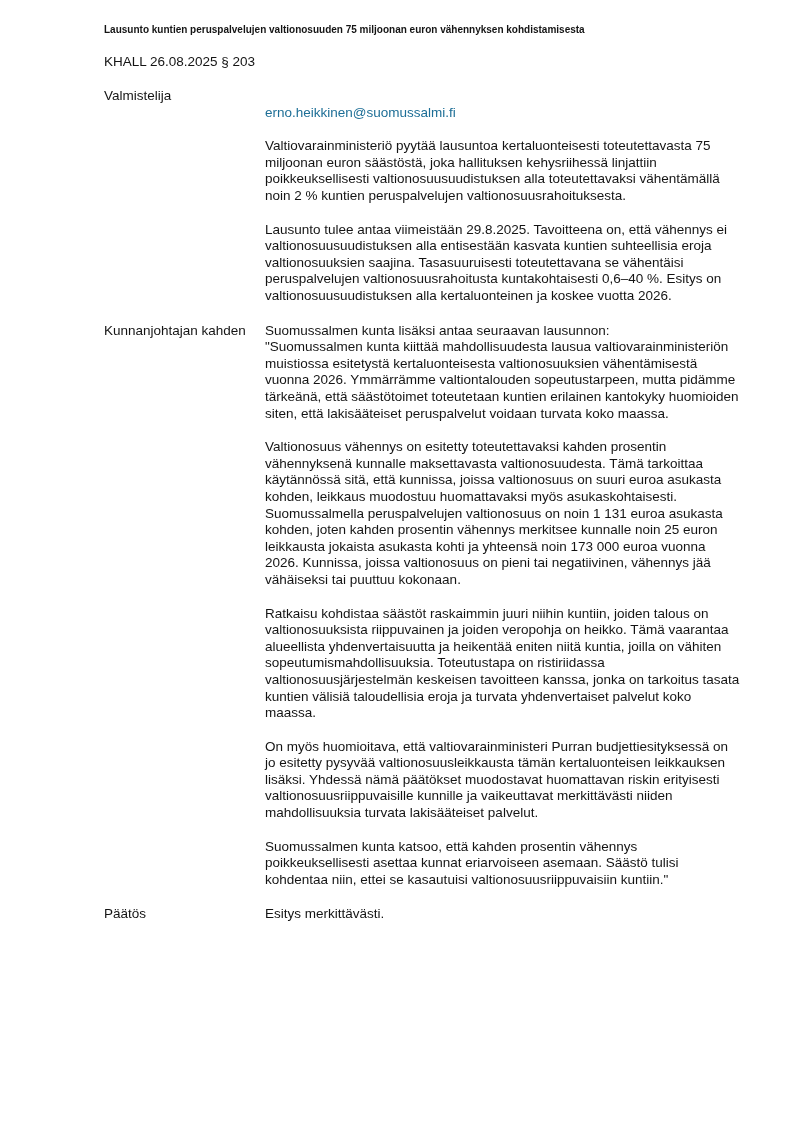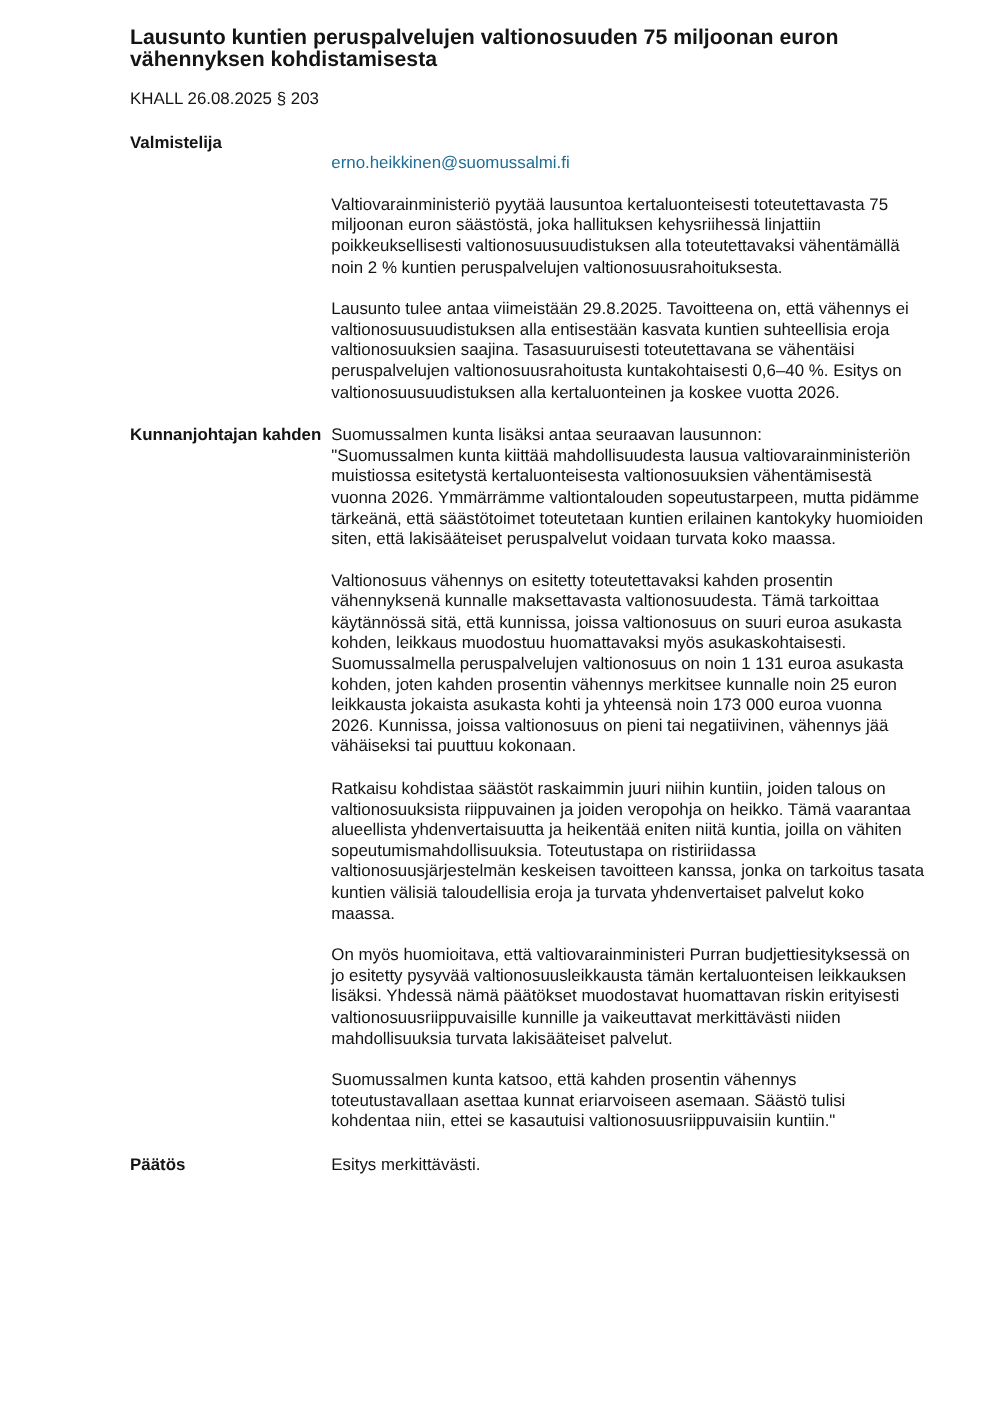"Lausunto kuntien peruspalvelujen" .doc-title { font-size: 17px -> 10px }
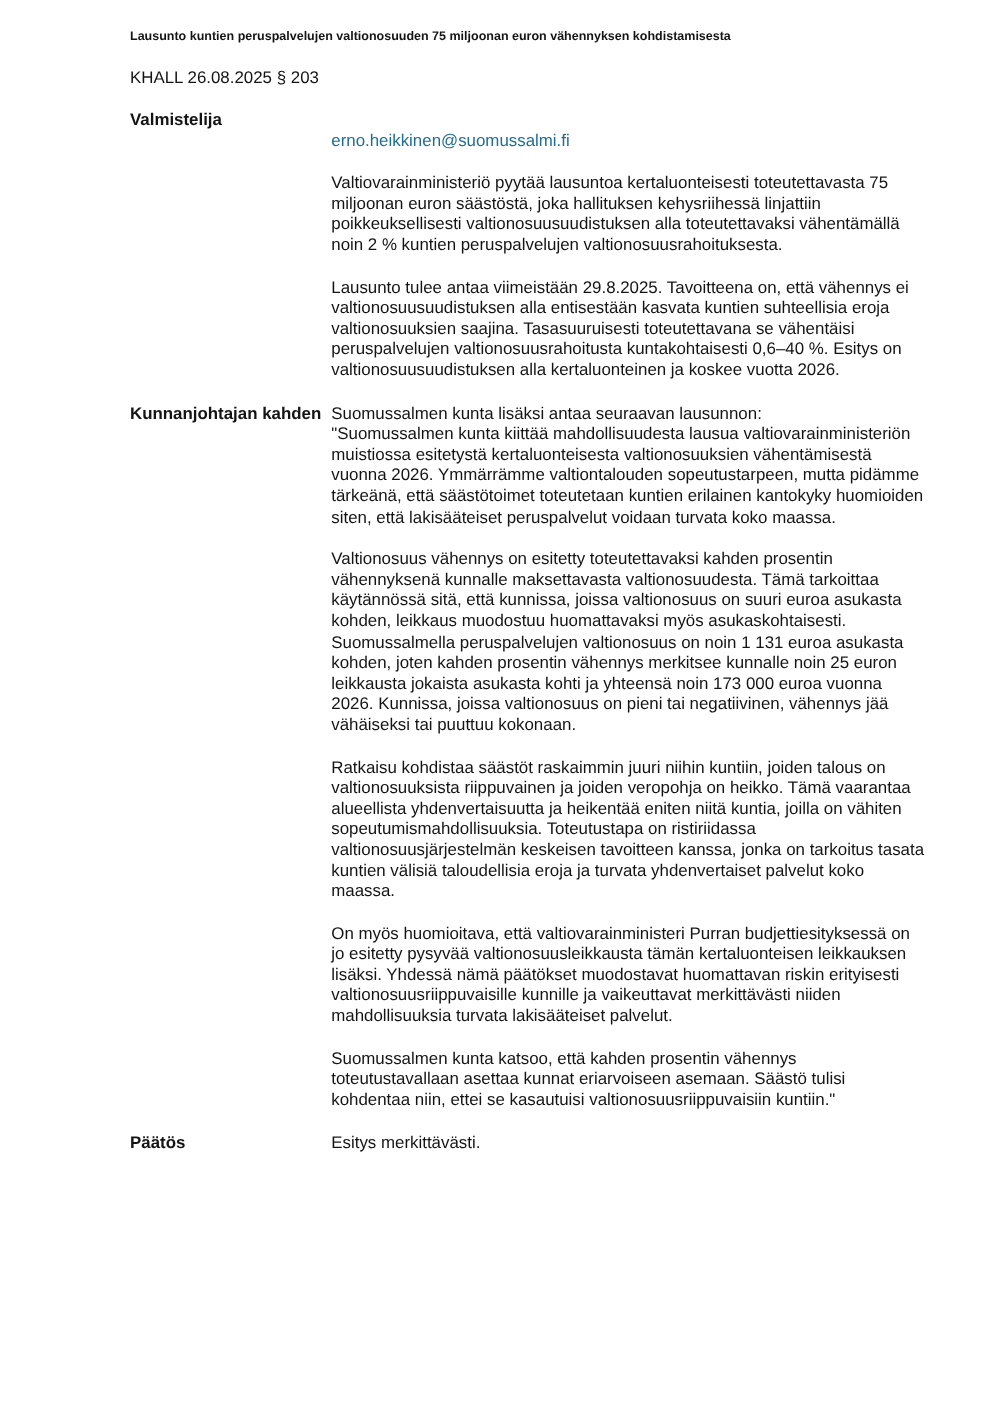"Valmistelija" .section-label { font-weight: bold -> normal }
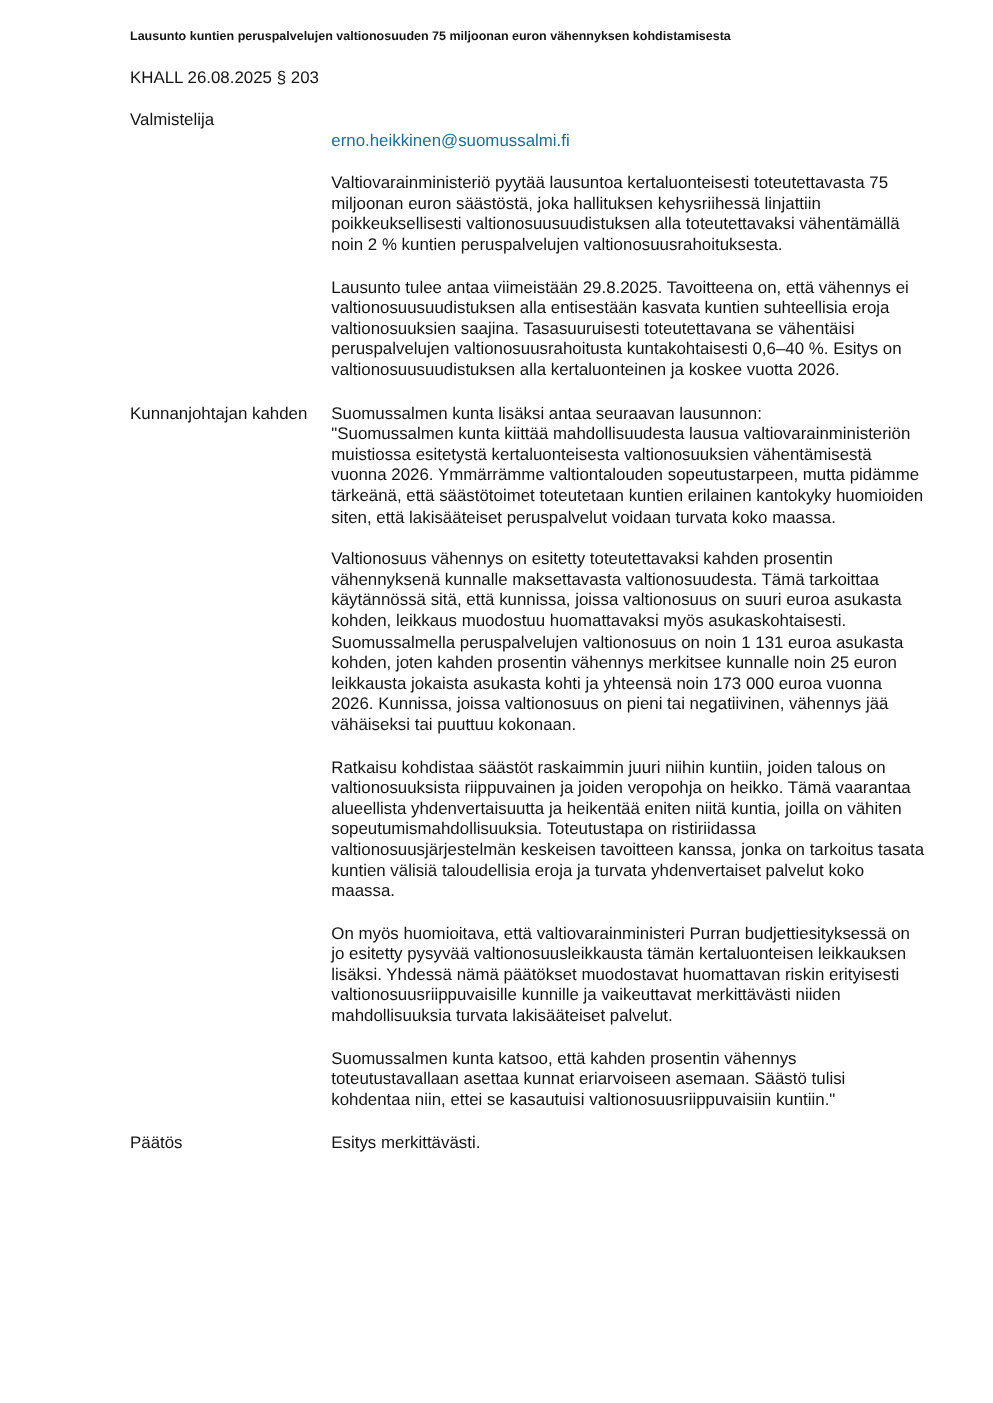"Suomussalmen kunta katsoo, että kahden" p { text: toteutustavallaan -> poikkeuksellisesti }
